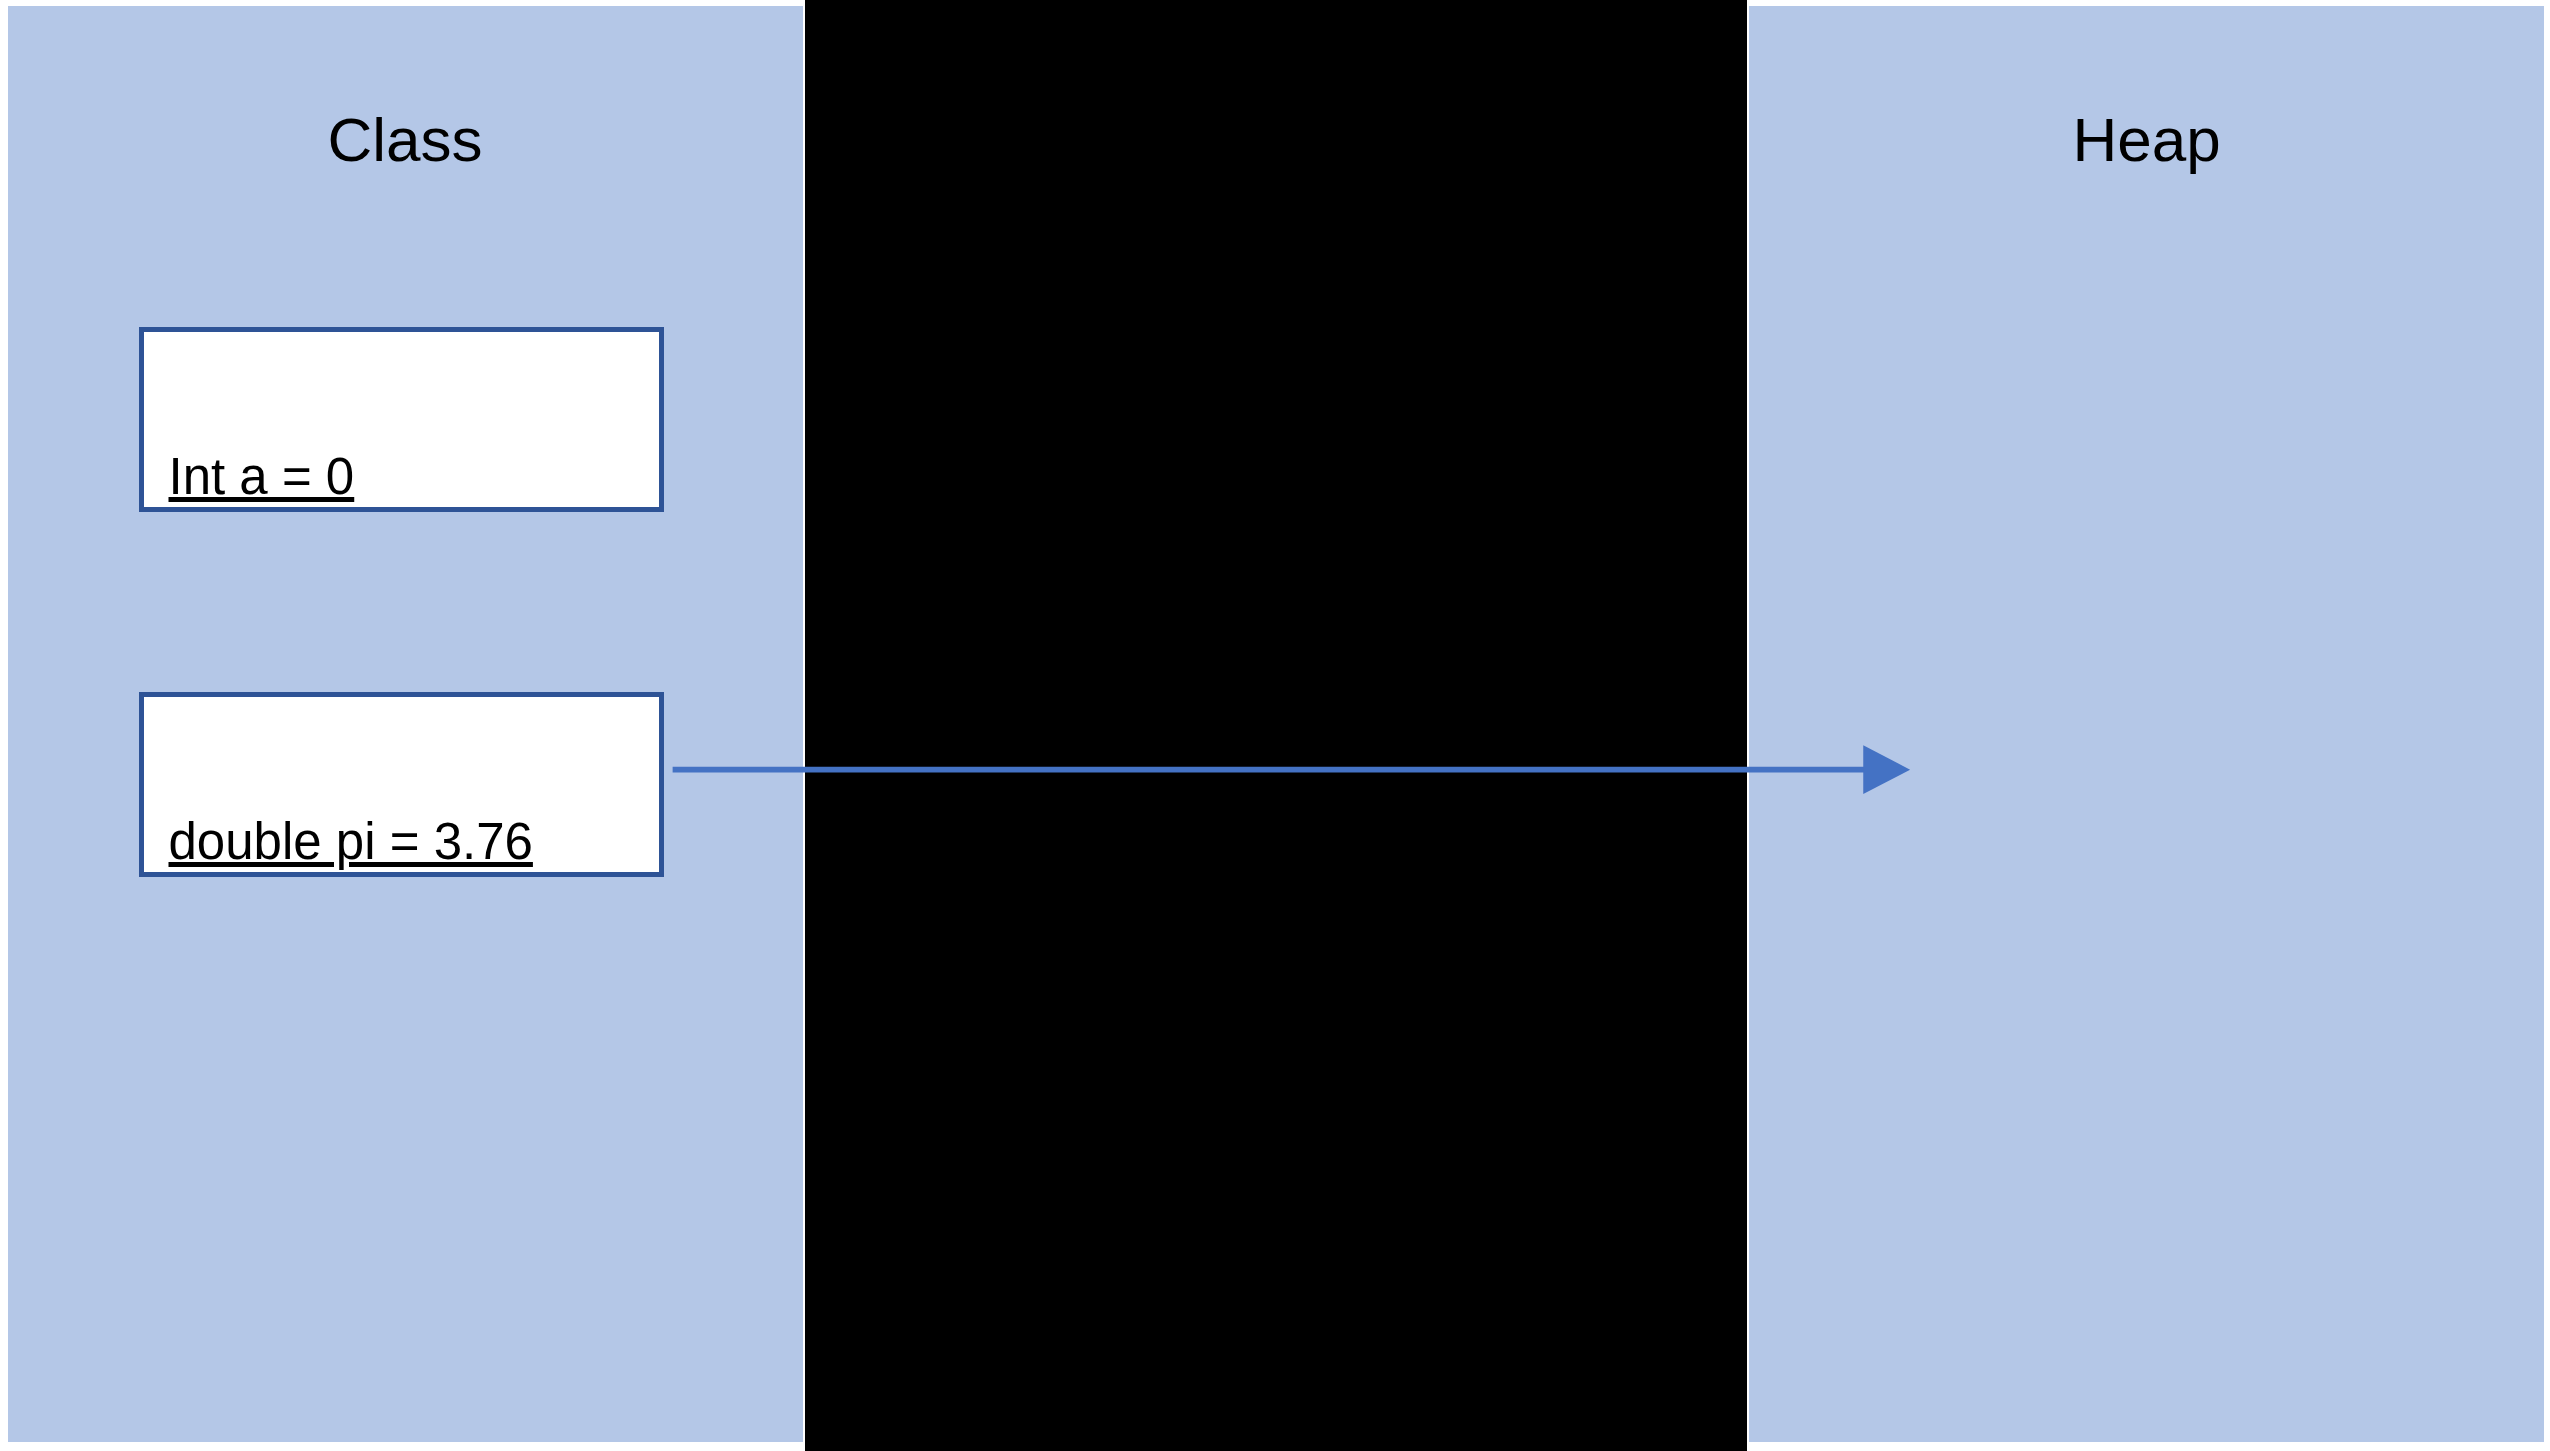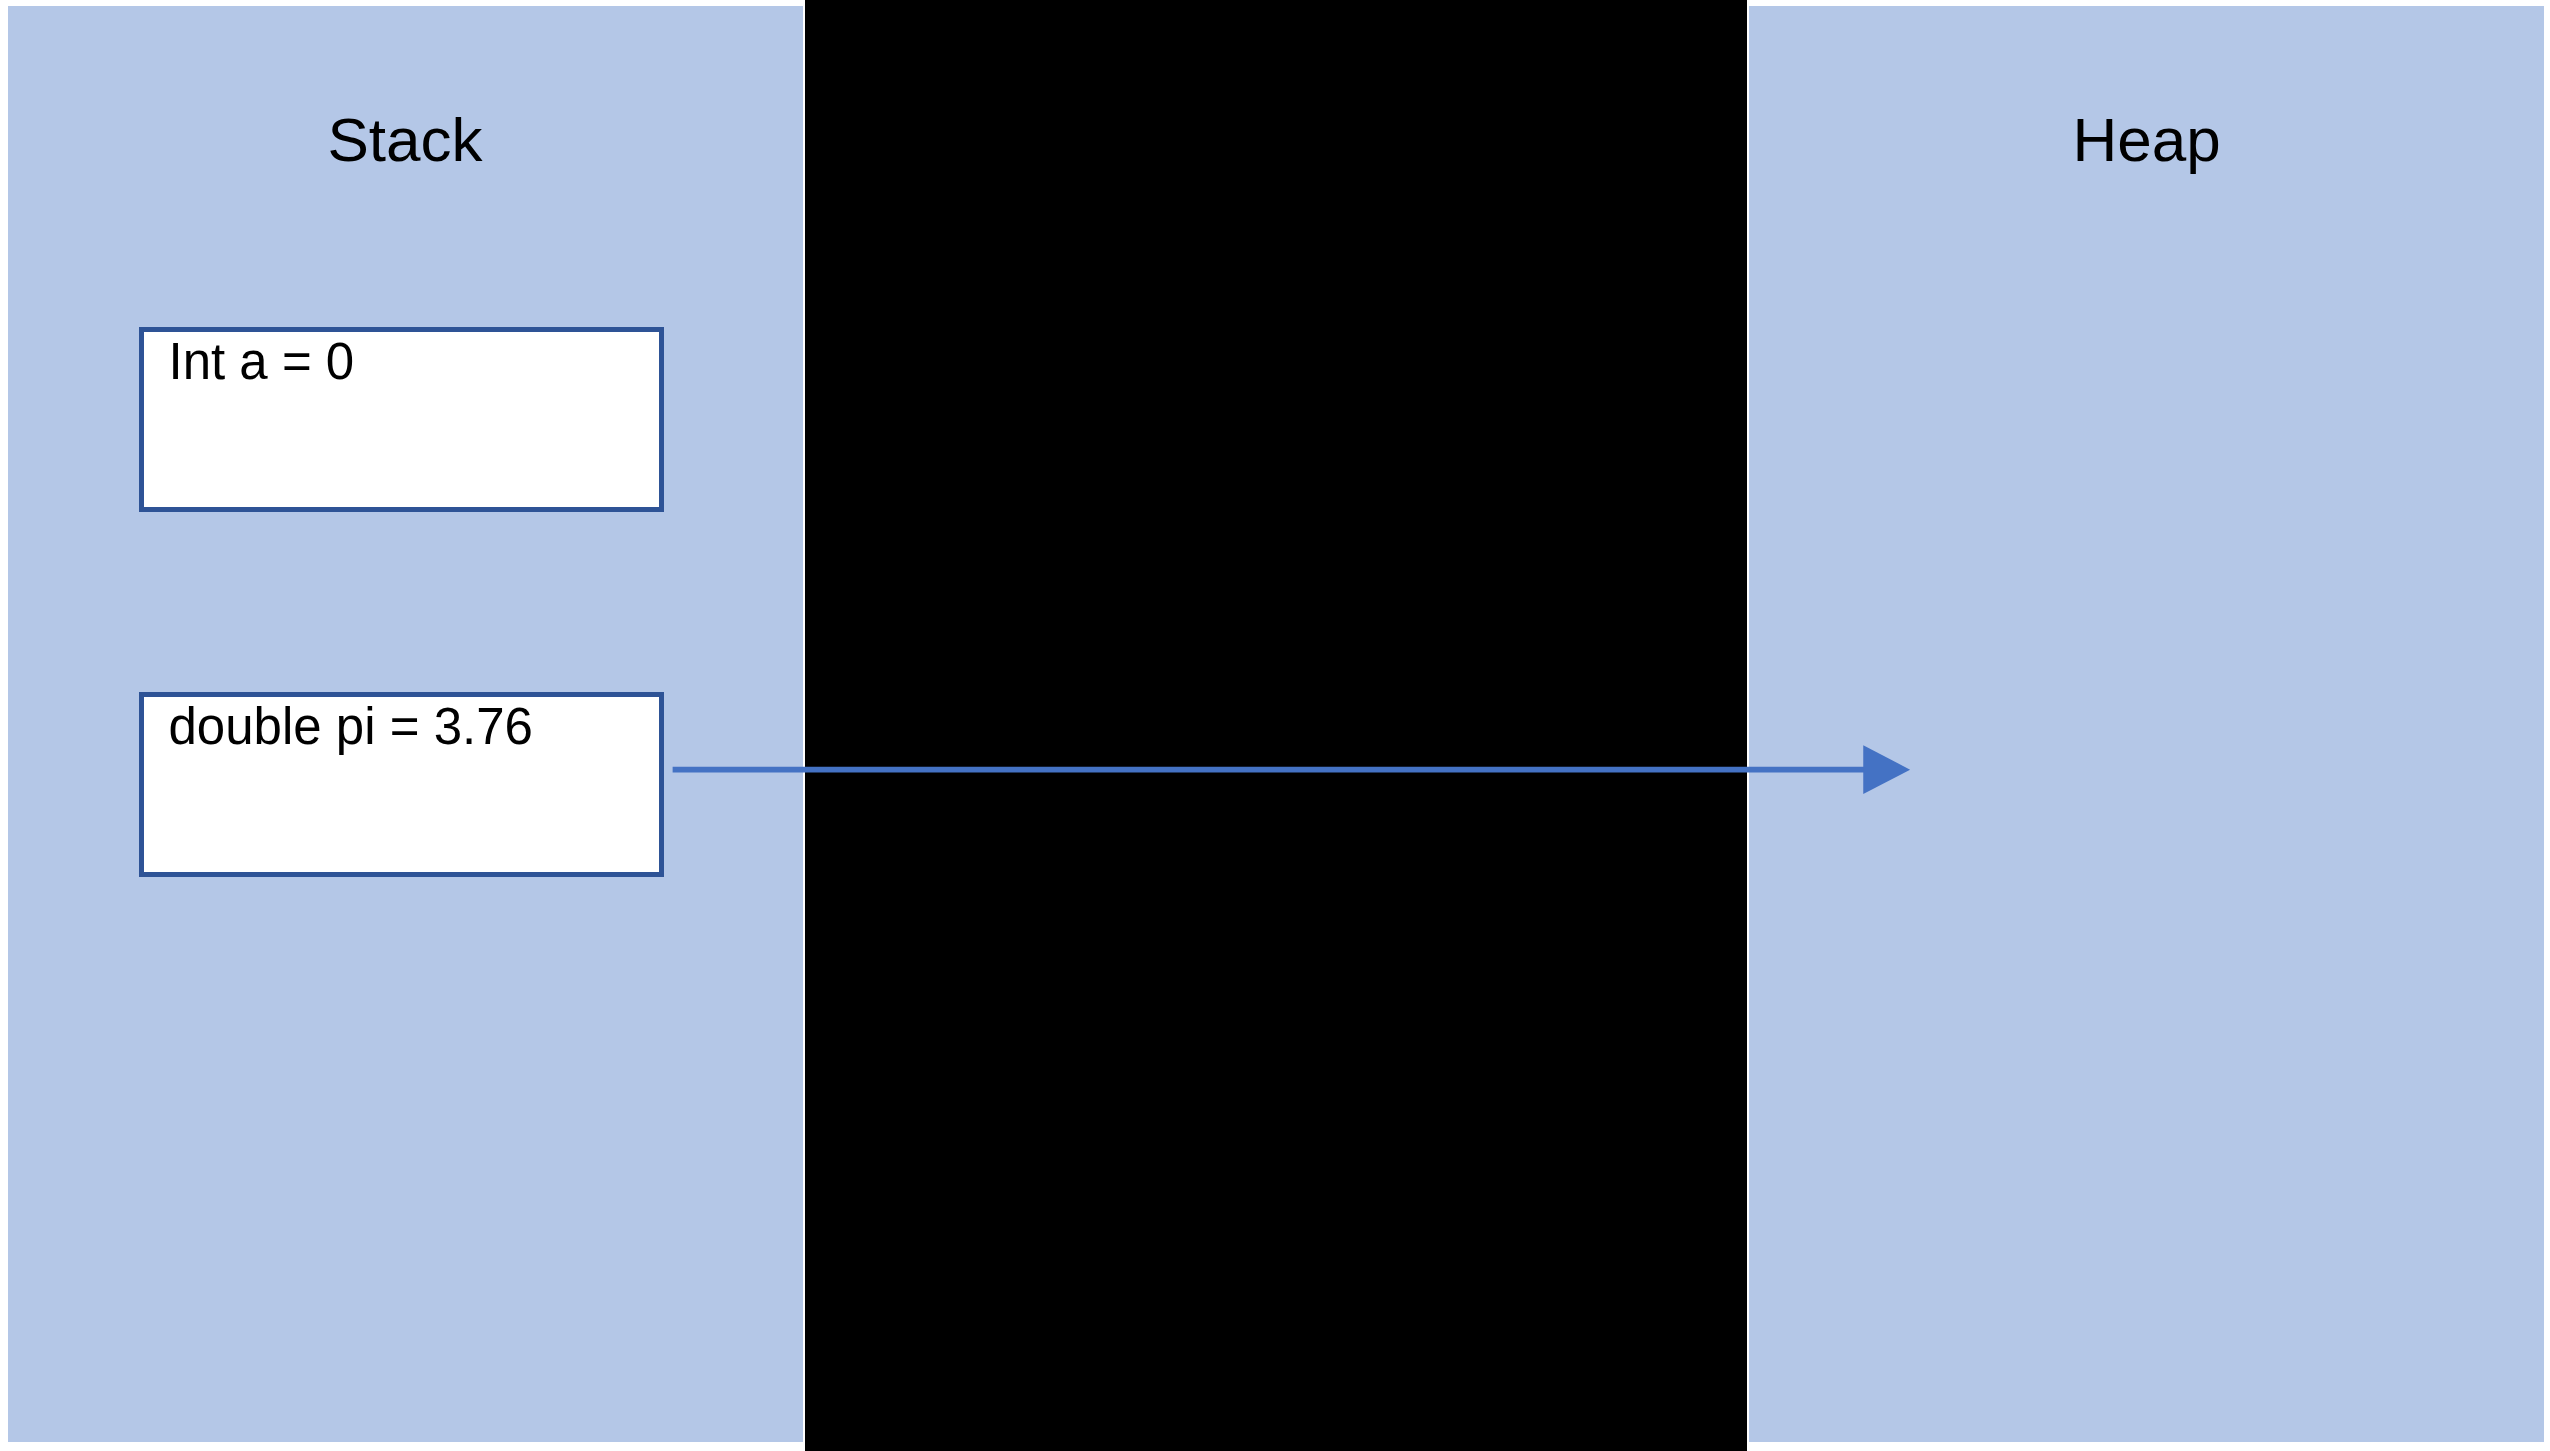"Stack" div.region-title { text: Stack -> Class }
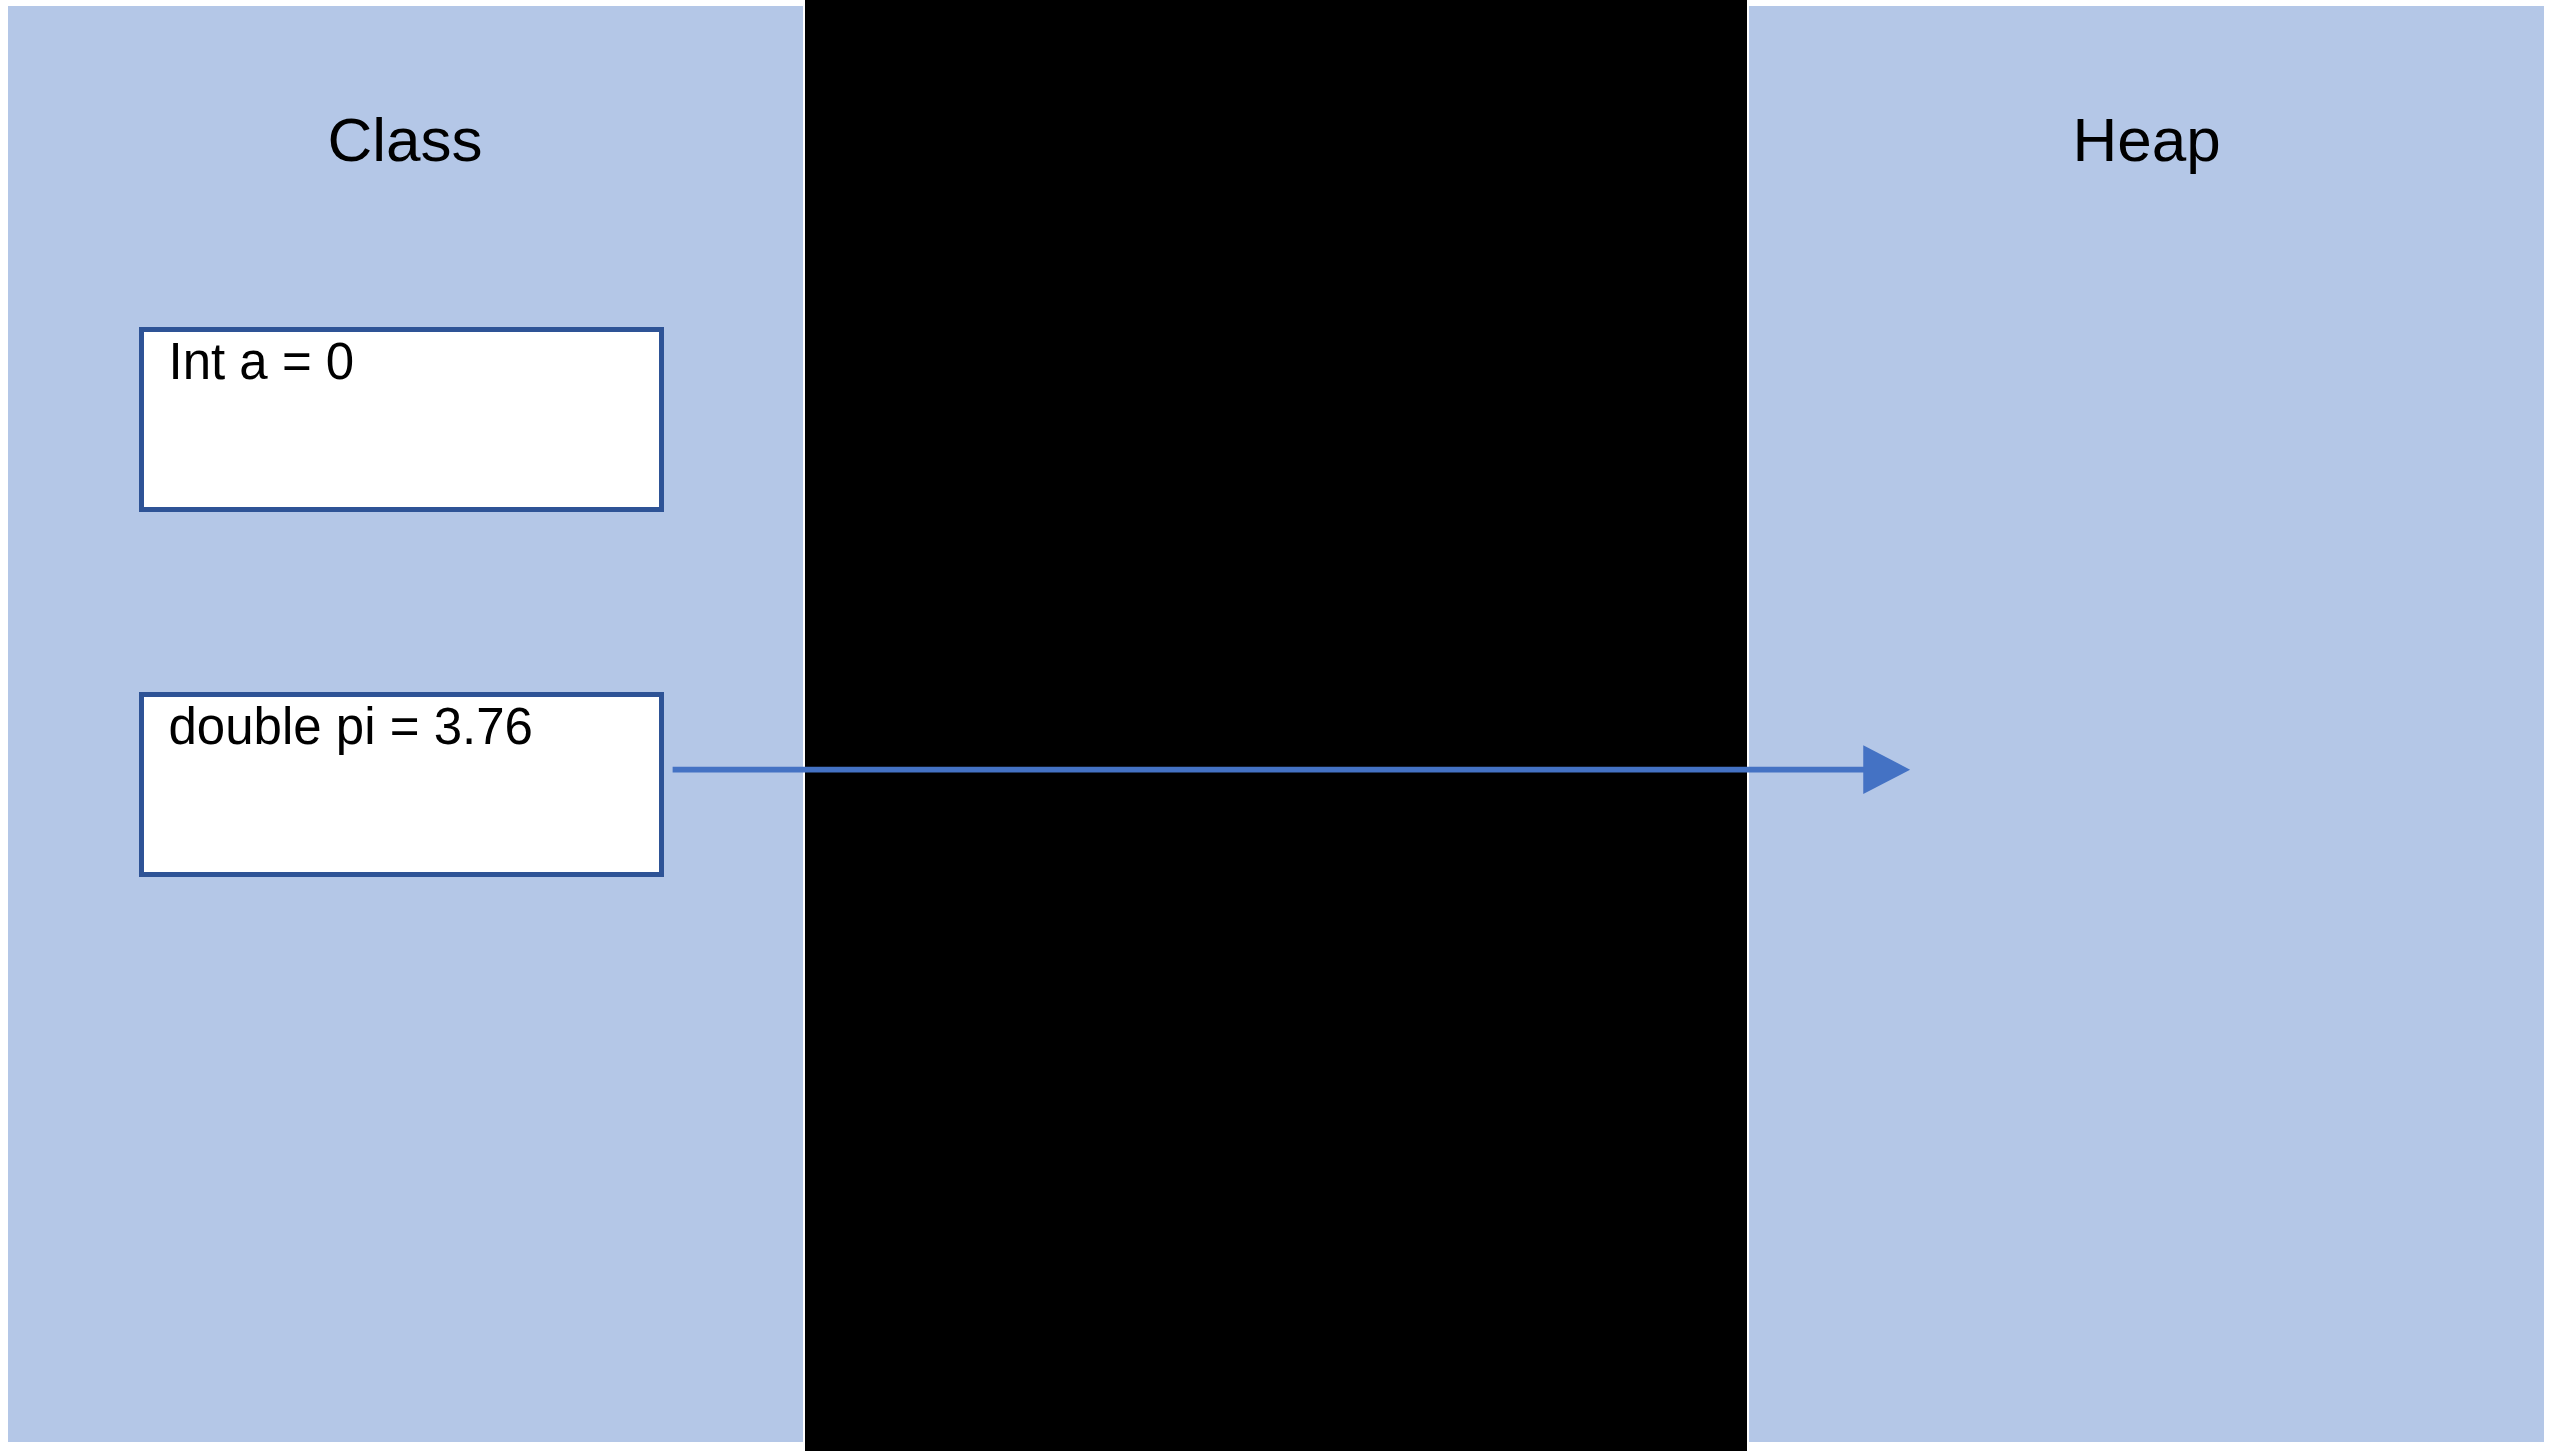"Int a = 0" .mem-box { align-items: flex-start -> flex-end; text-decoration: none -> underline }
